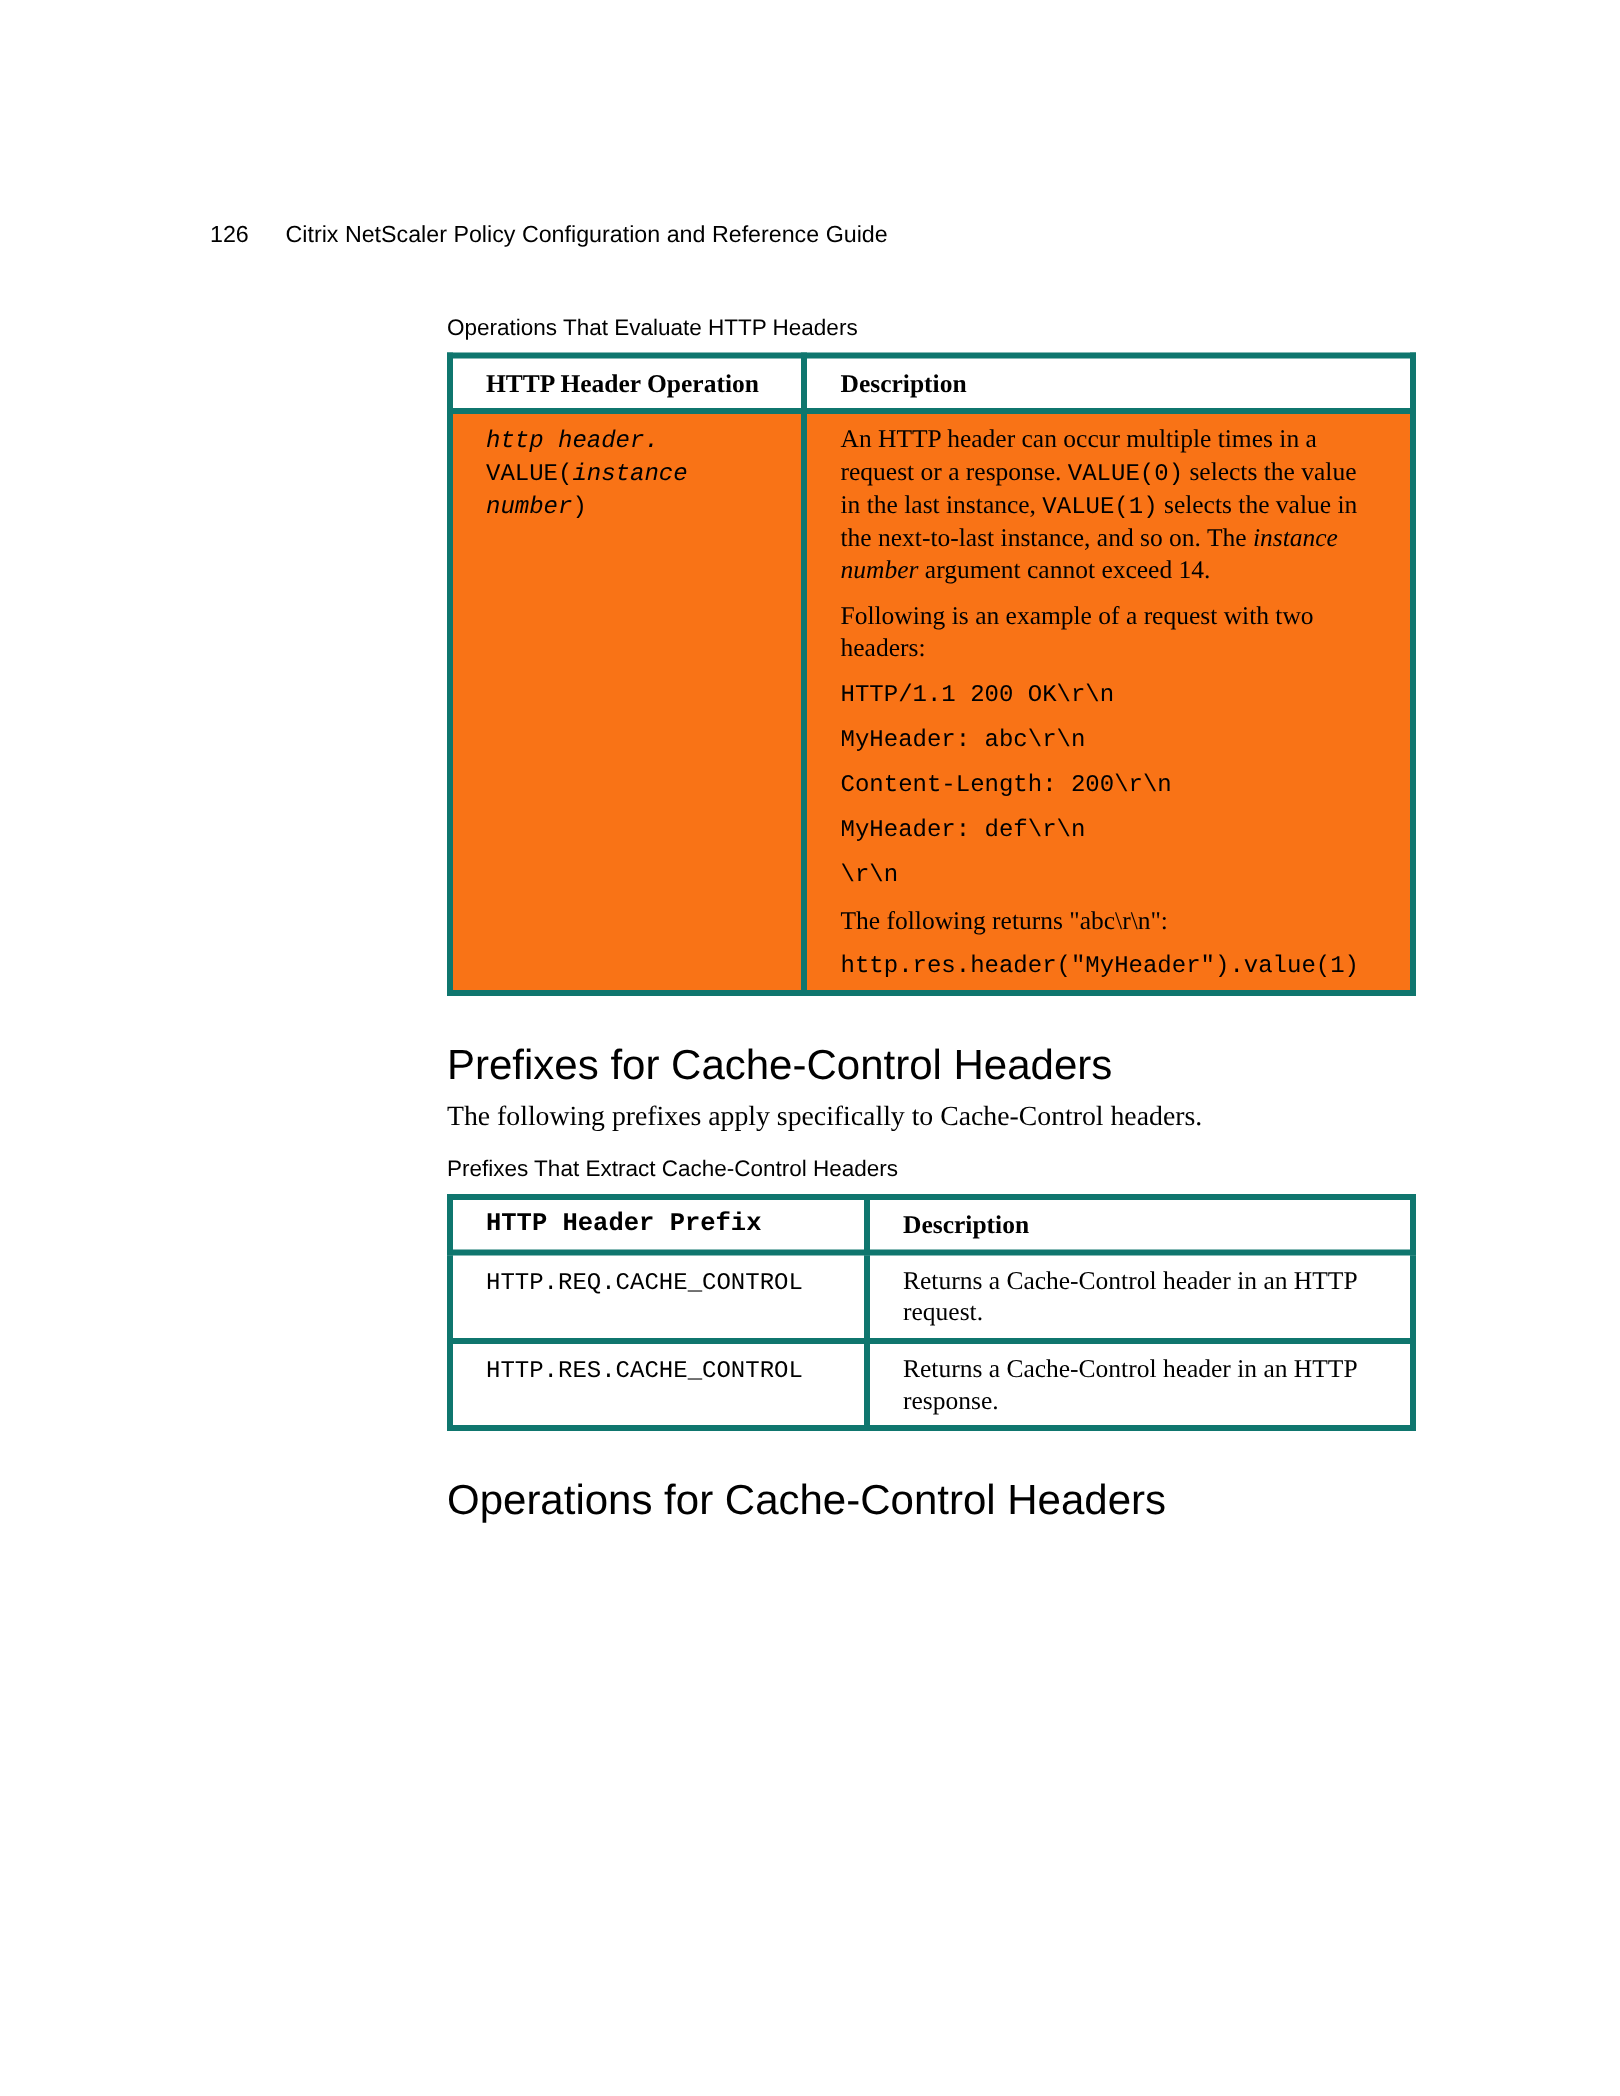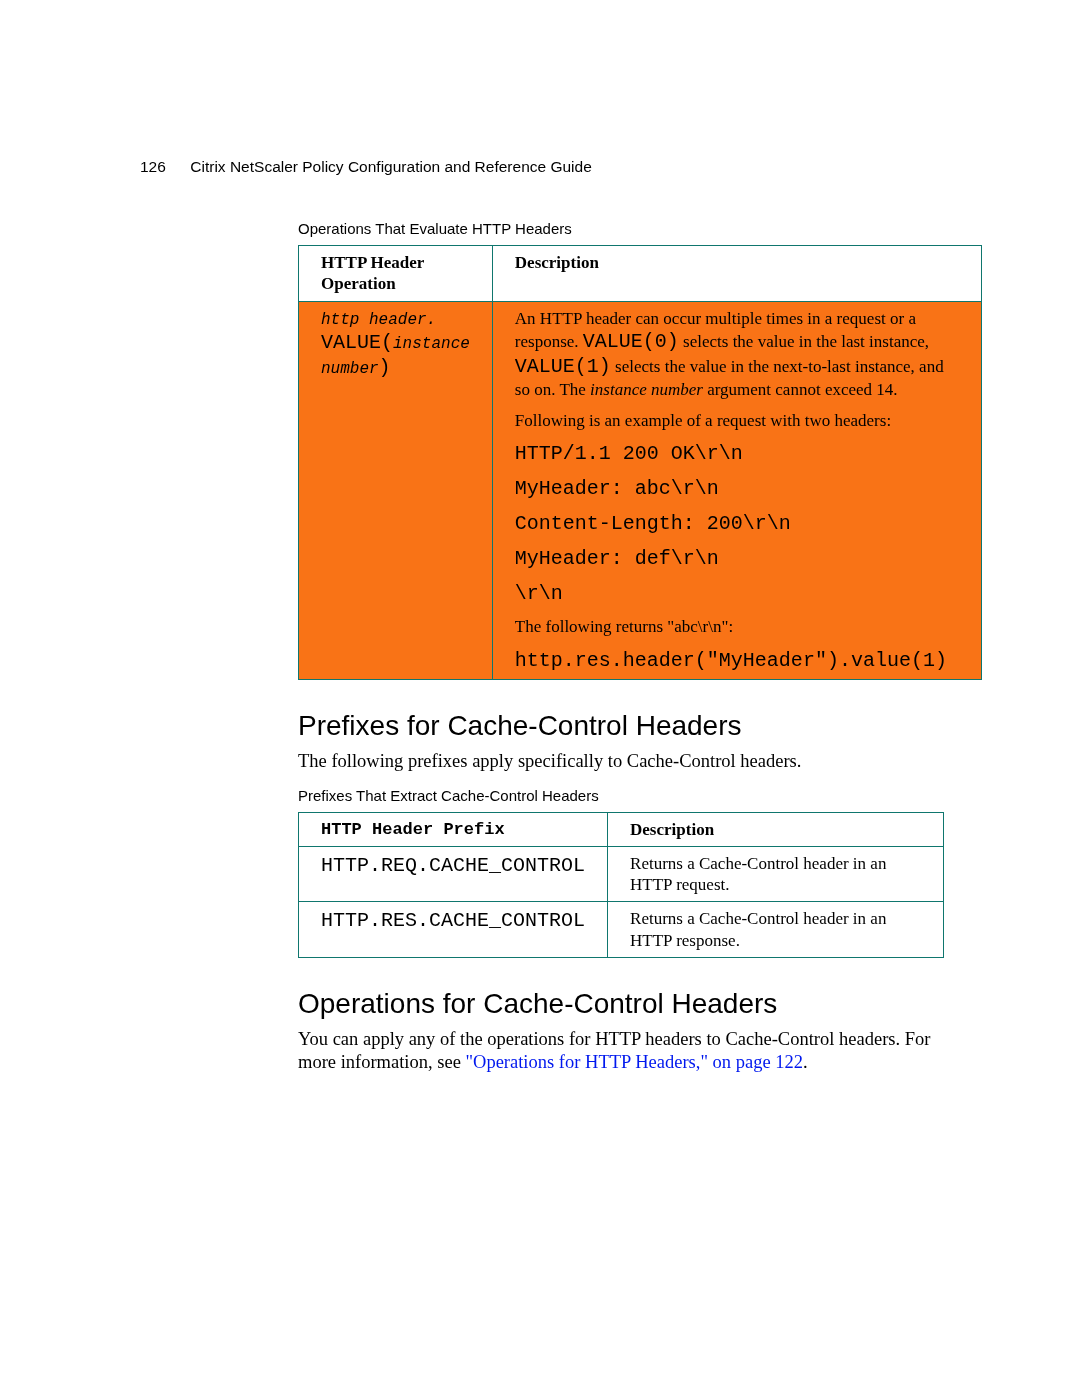"126 Citrix NetScaler Policy" .page { top: 158px -> 148px }
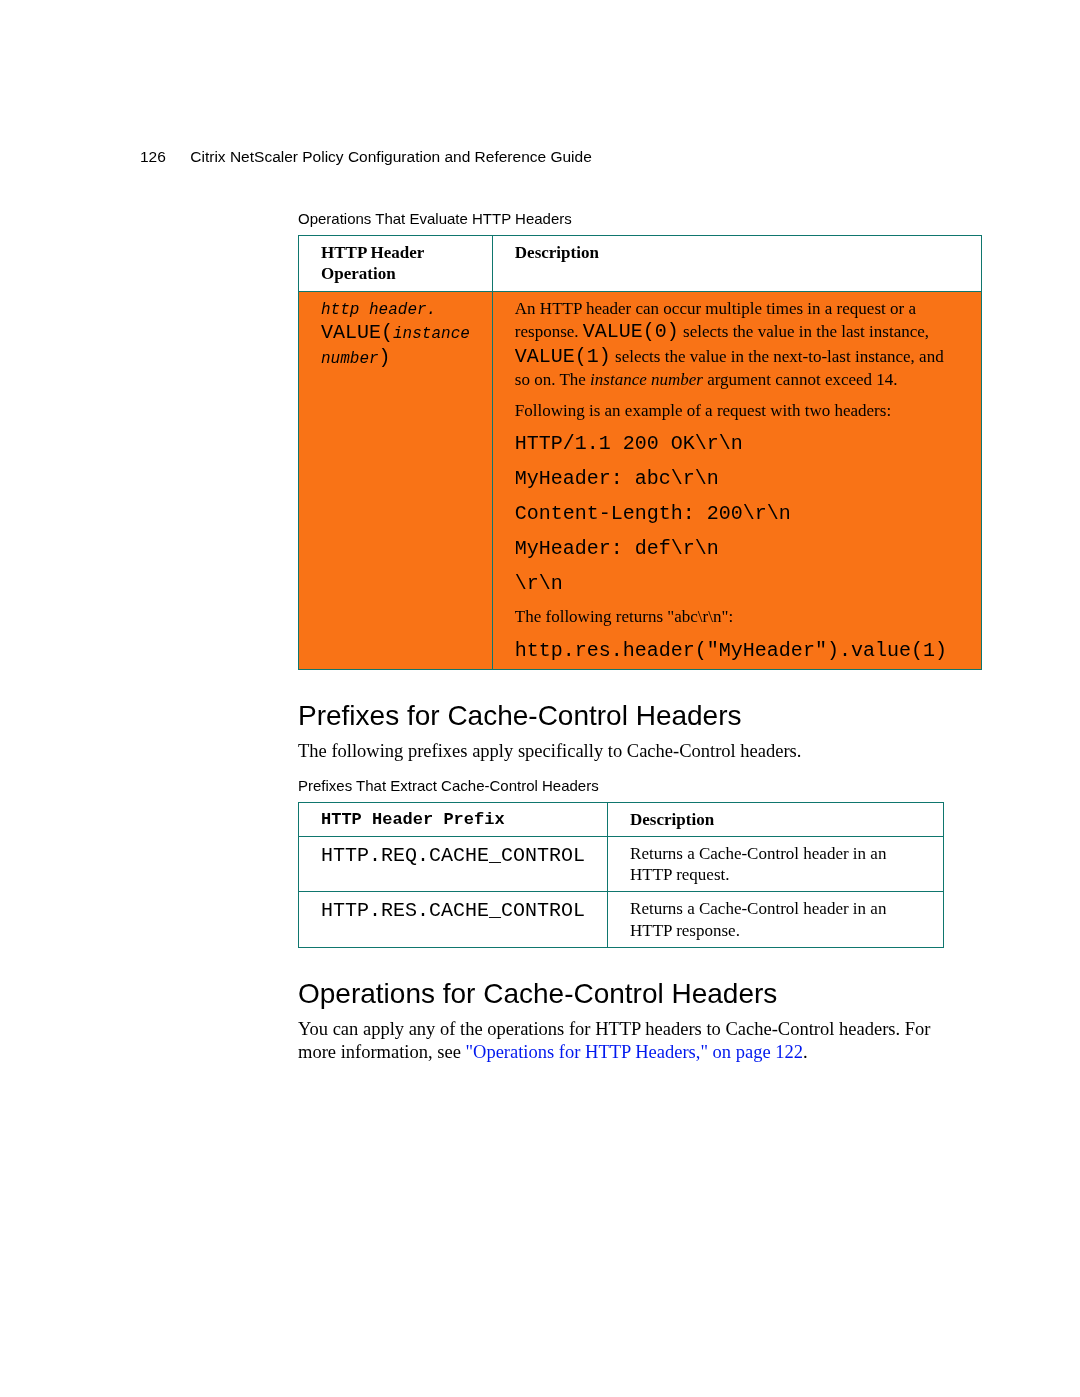"HTTP Header Operation" table.tbl th, table.tbl td { border: 1px solid #0f766e -> 4px solid #0f766e }
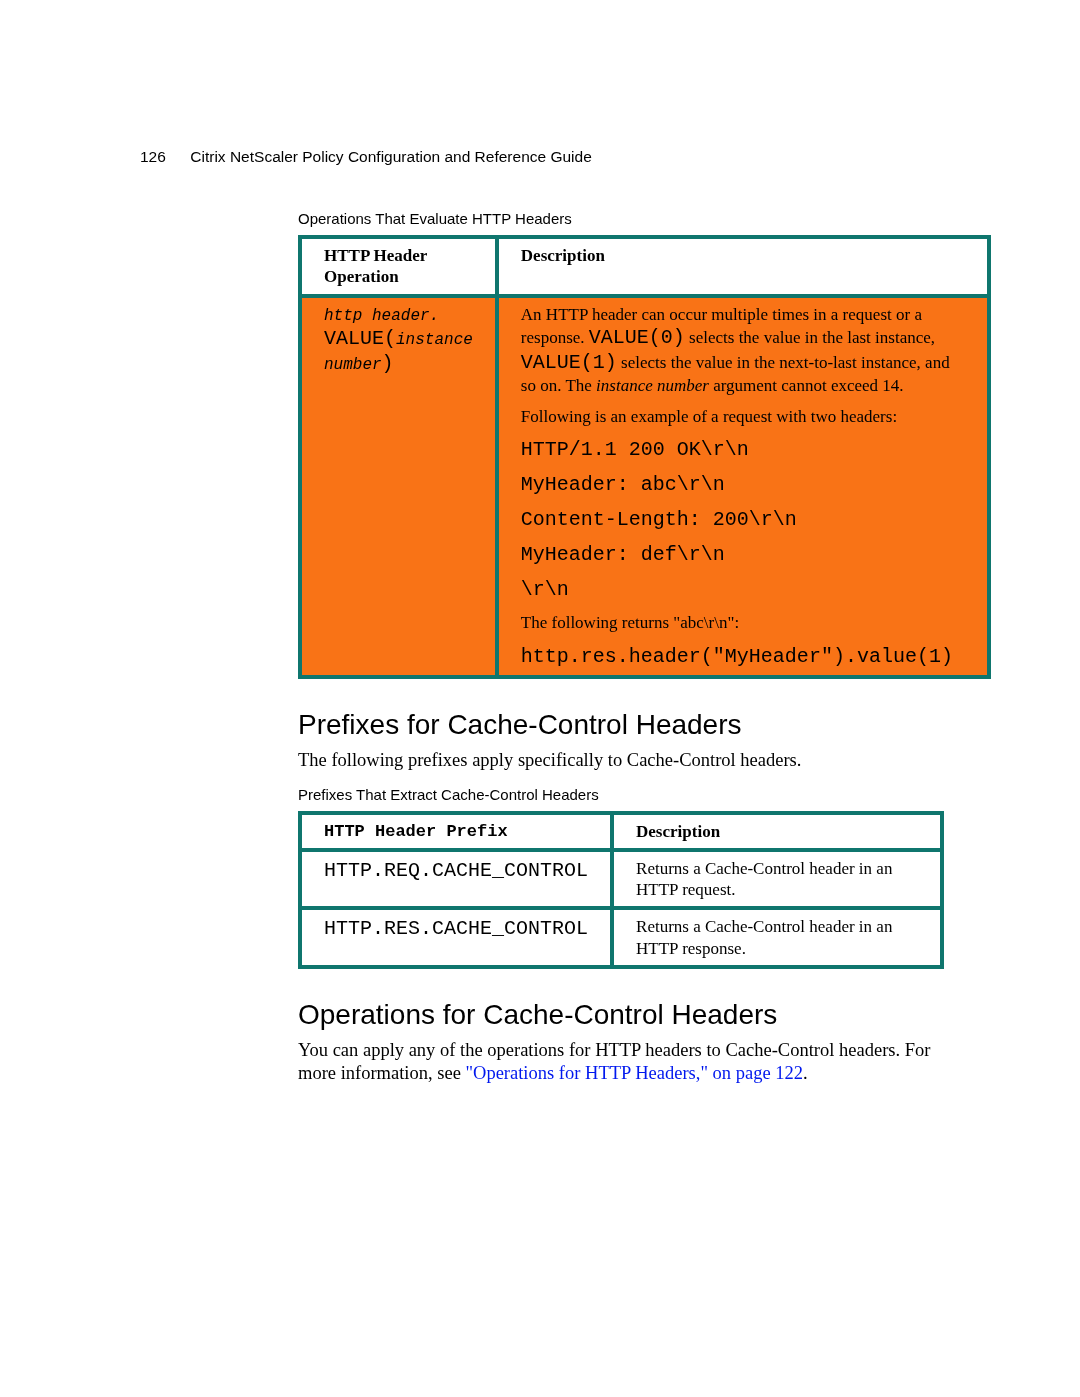"VALUE(" .mono { font-size: 20px -> 16px }
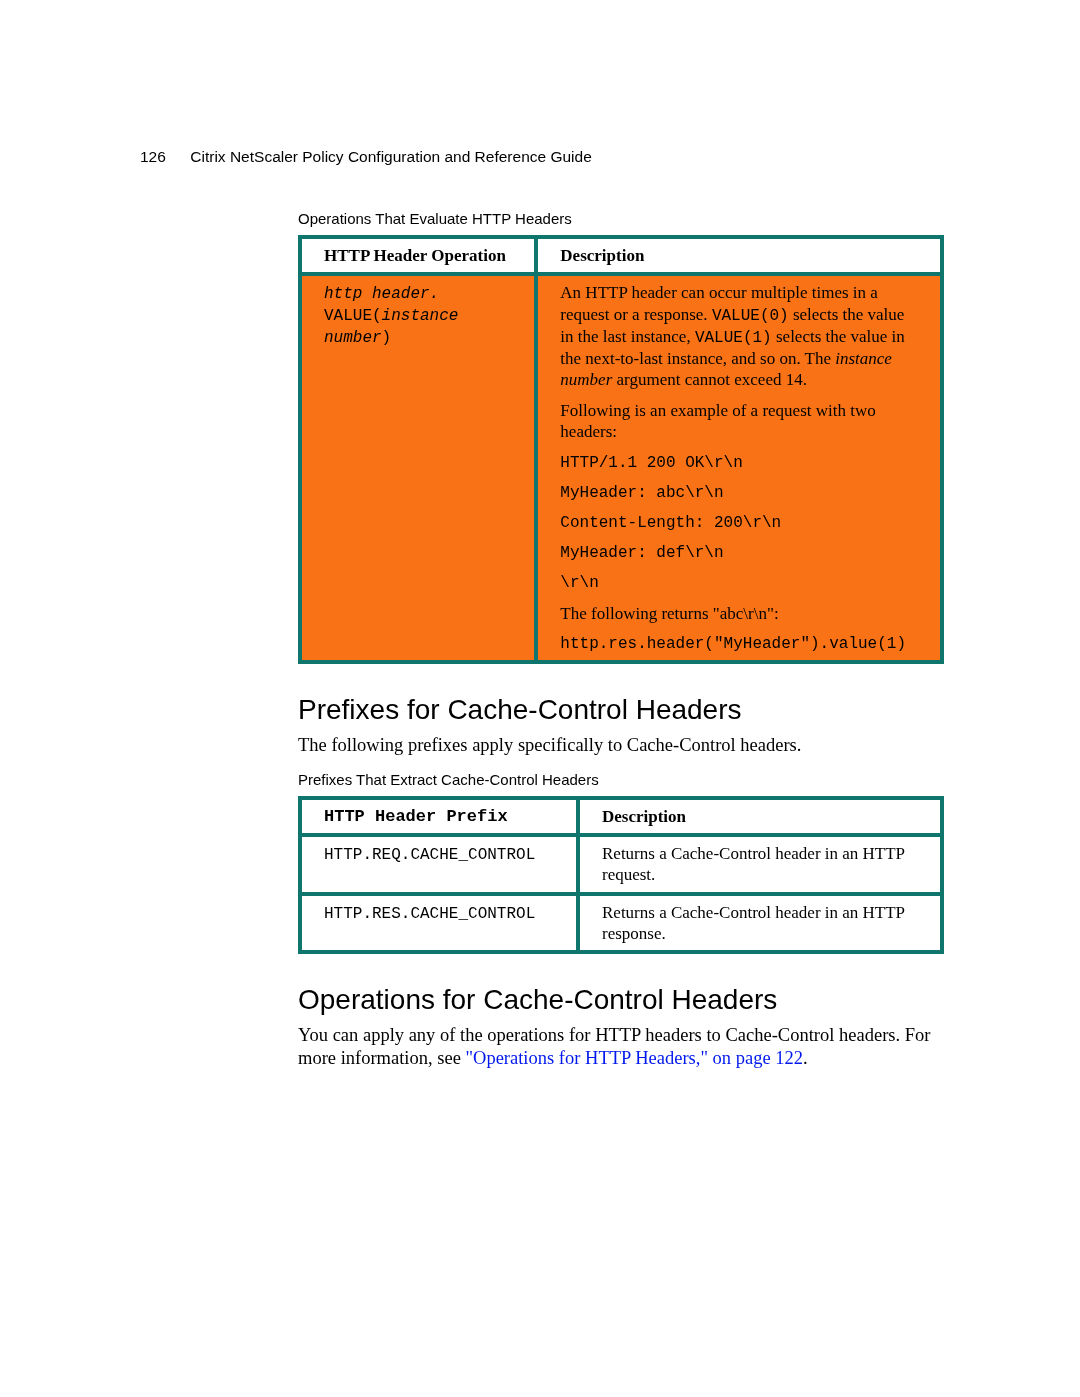"You can apply any of" p.body { html: <p> <span>You can apply any of the operations for HTTP headers to Cache-Control headers. For more information, see </span><a>"Operations for HTTP Headers," on page 122</a><span>.</span> </p> -> none }
